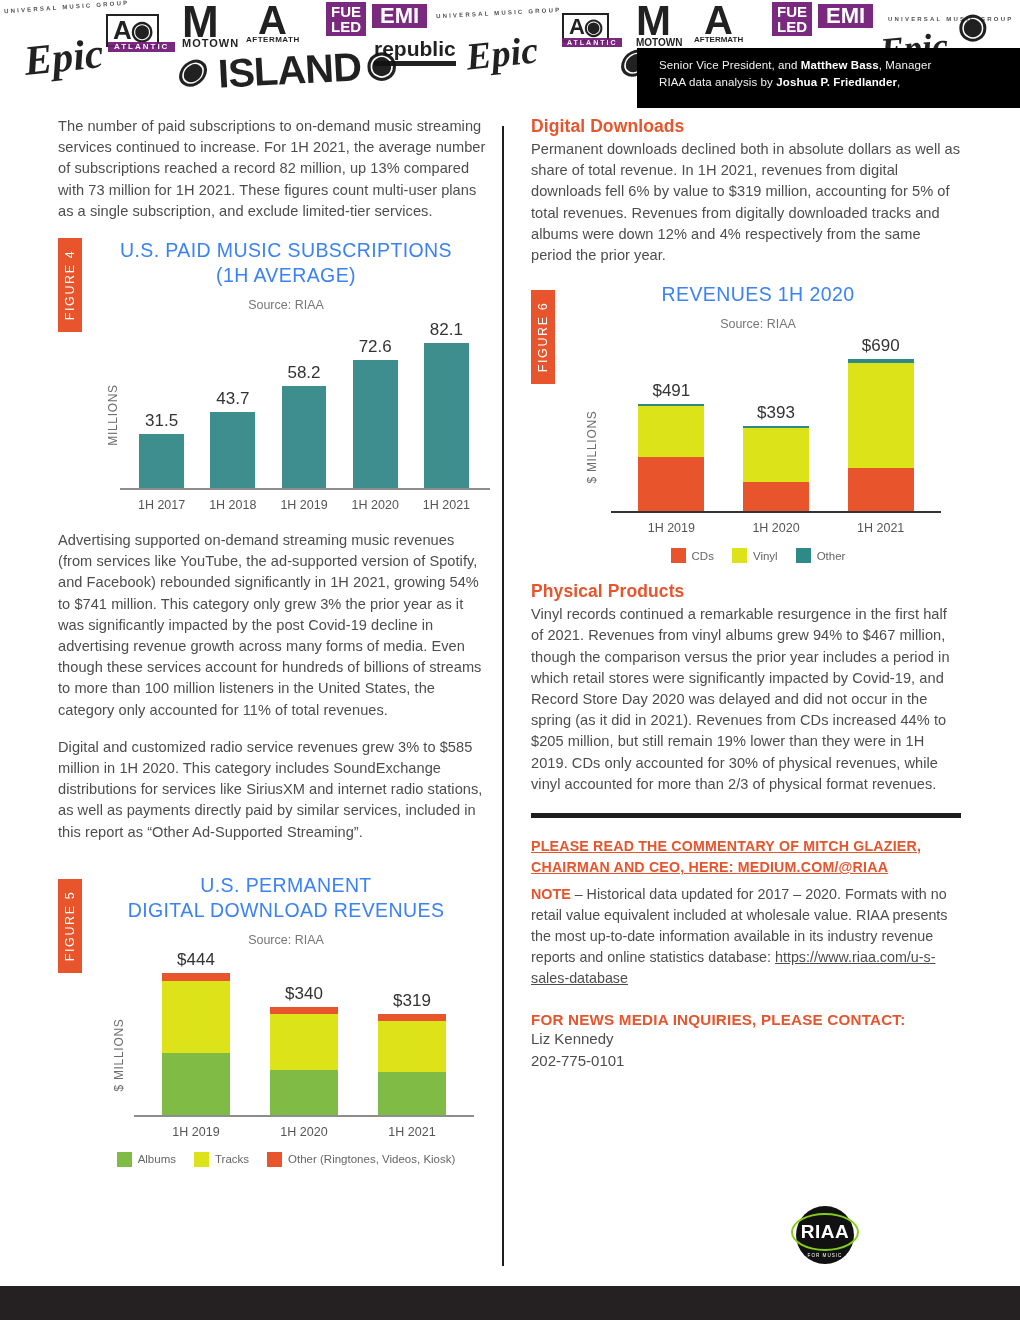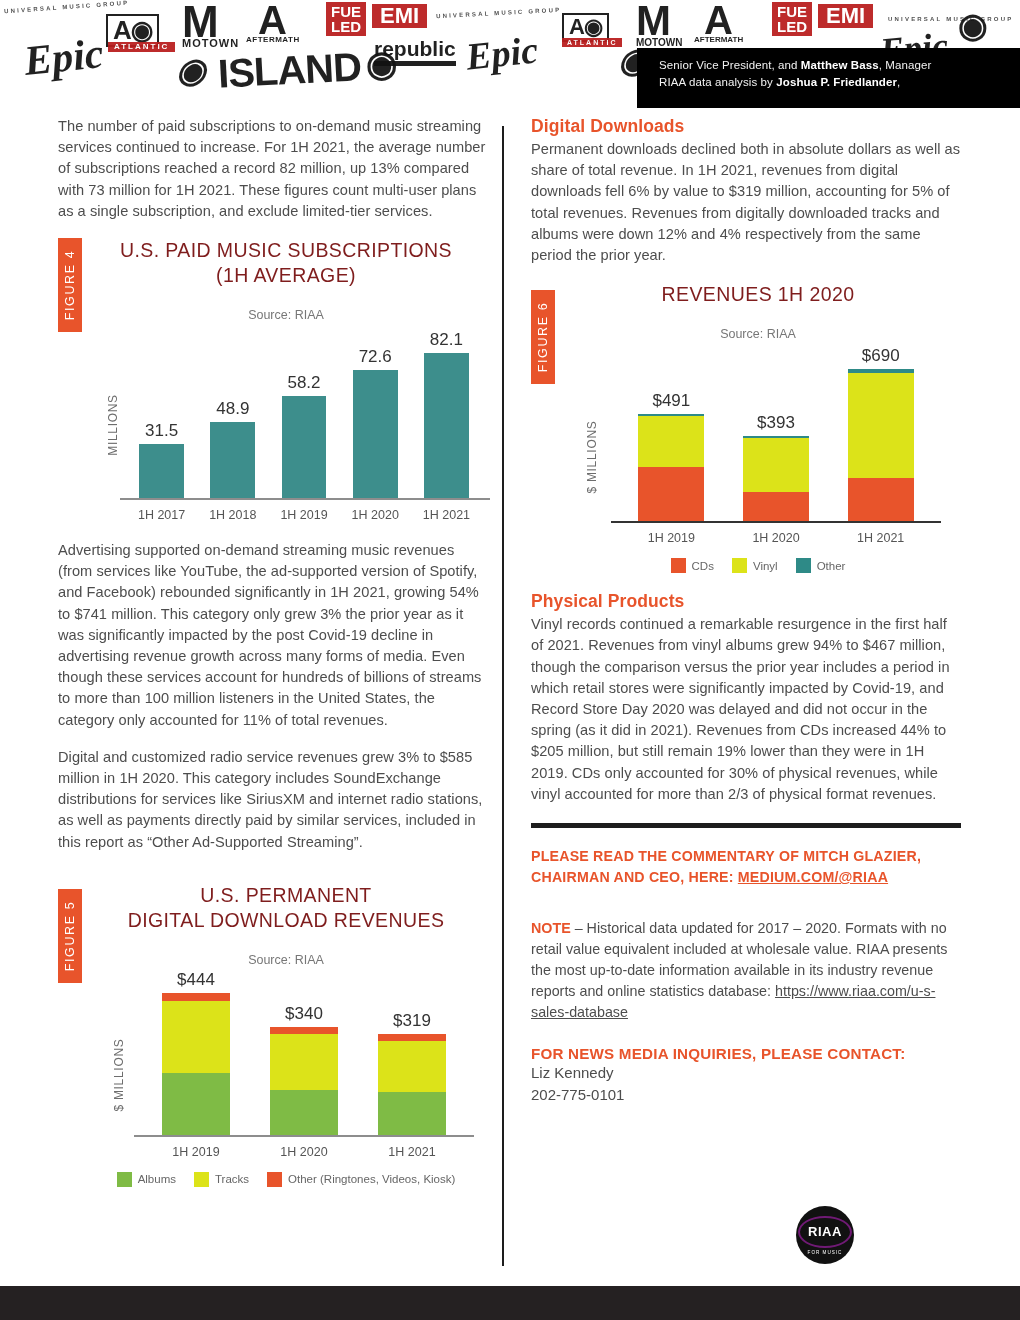"FUE" .lg-filled { background: #b91c1c -> #701a75 }
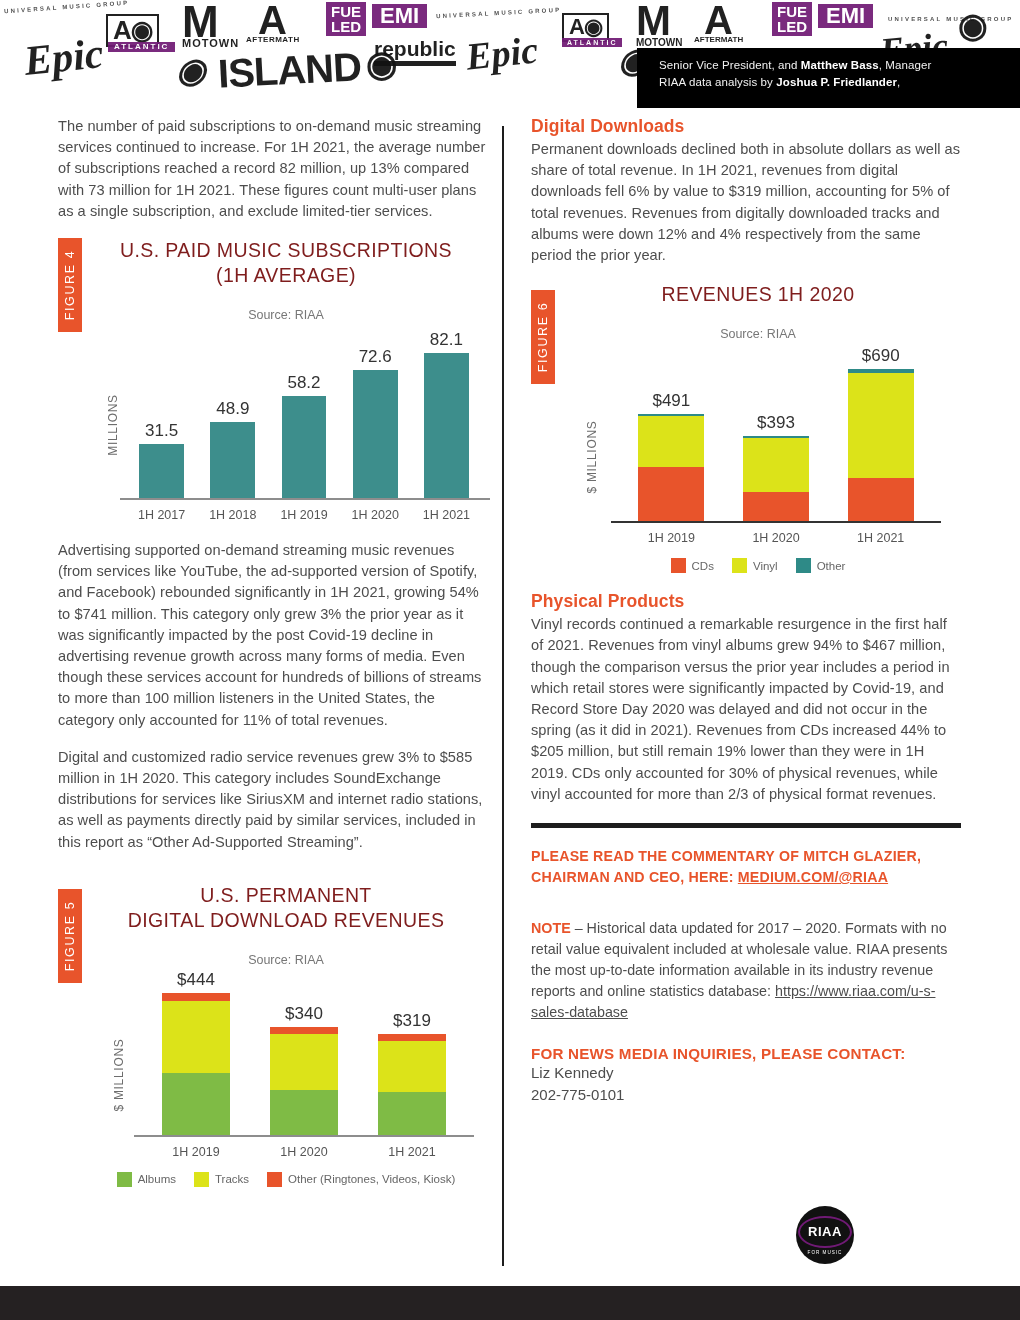"U.S. PAID MUSIC SUBSCRIPTIONS" .fig-title { color: #7f1d1d -> #3b82f6 }
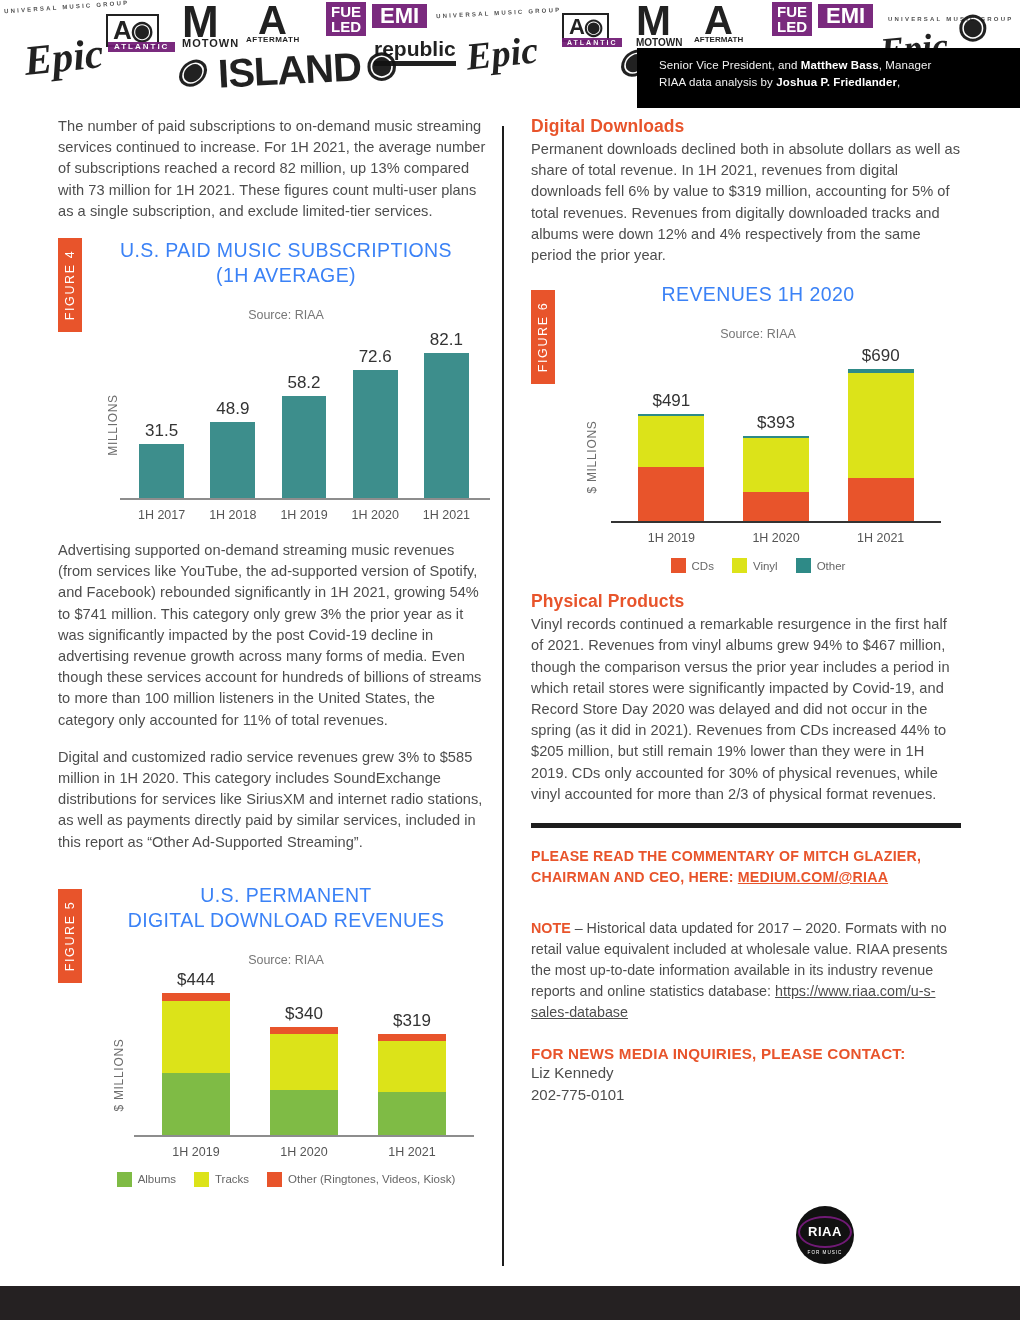"Source: RIAA" .fig-source { margin-top: 20px -> 10px }
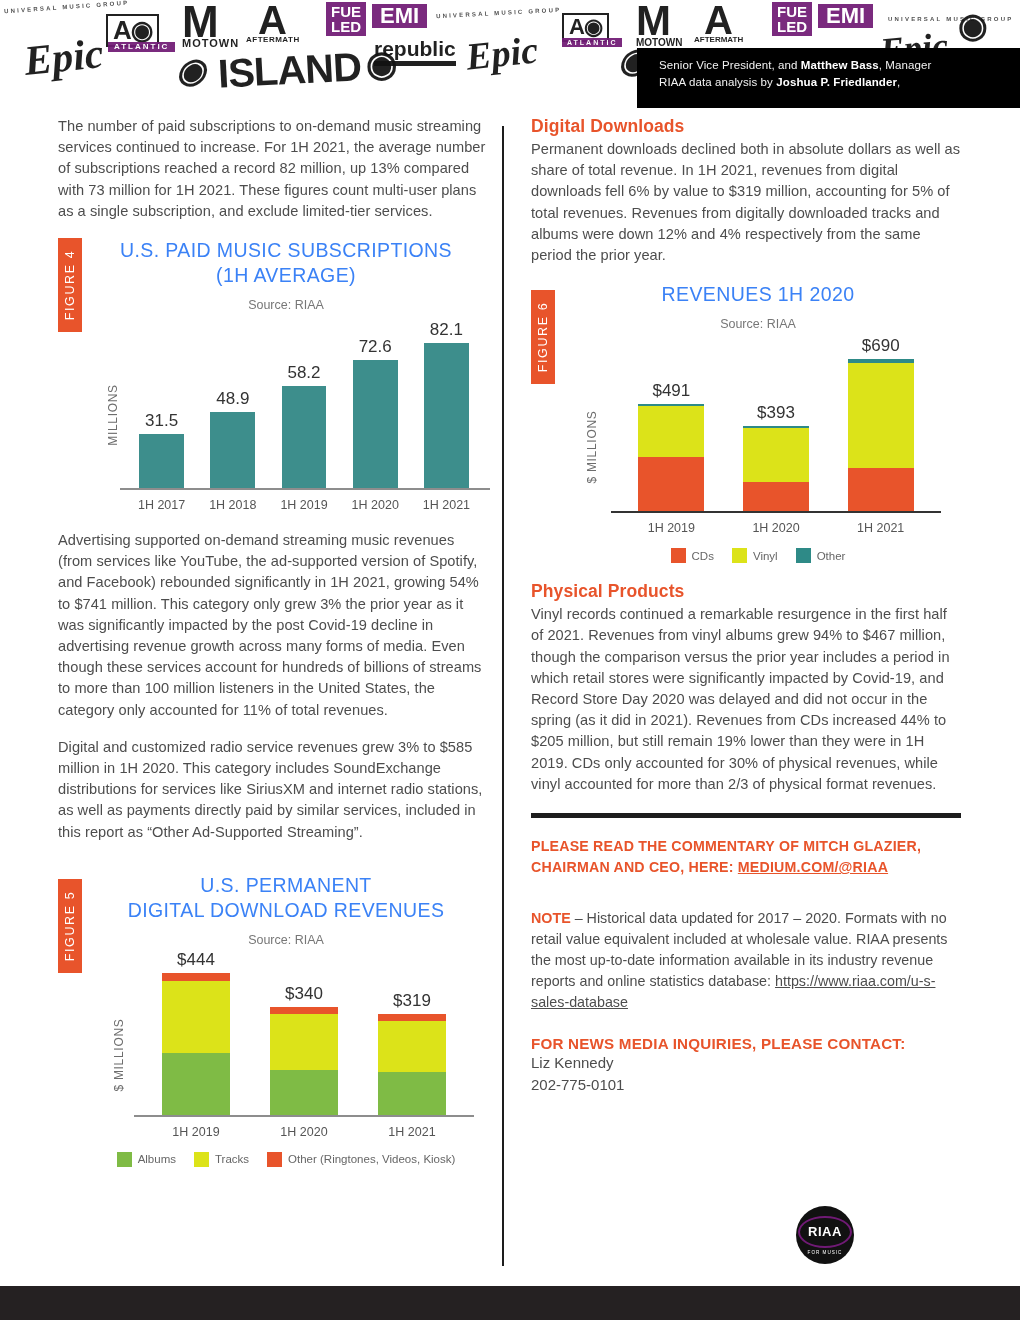"48.9" div.bar-val { text: 48.9 -> 43.7 }
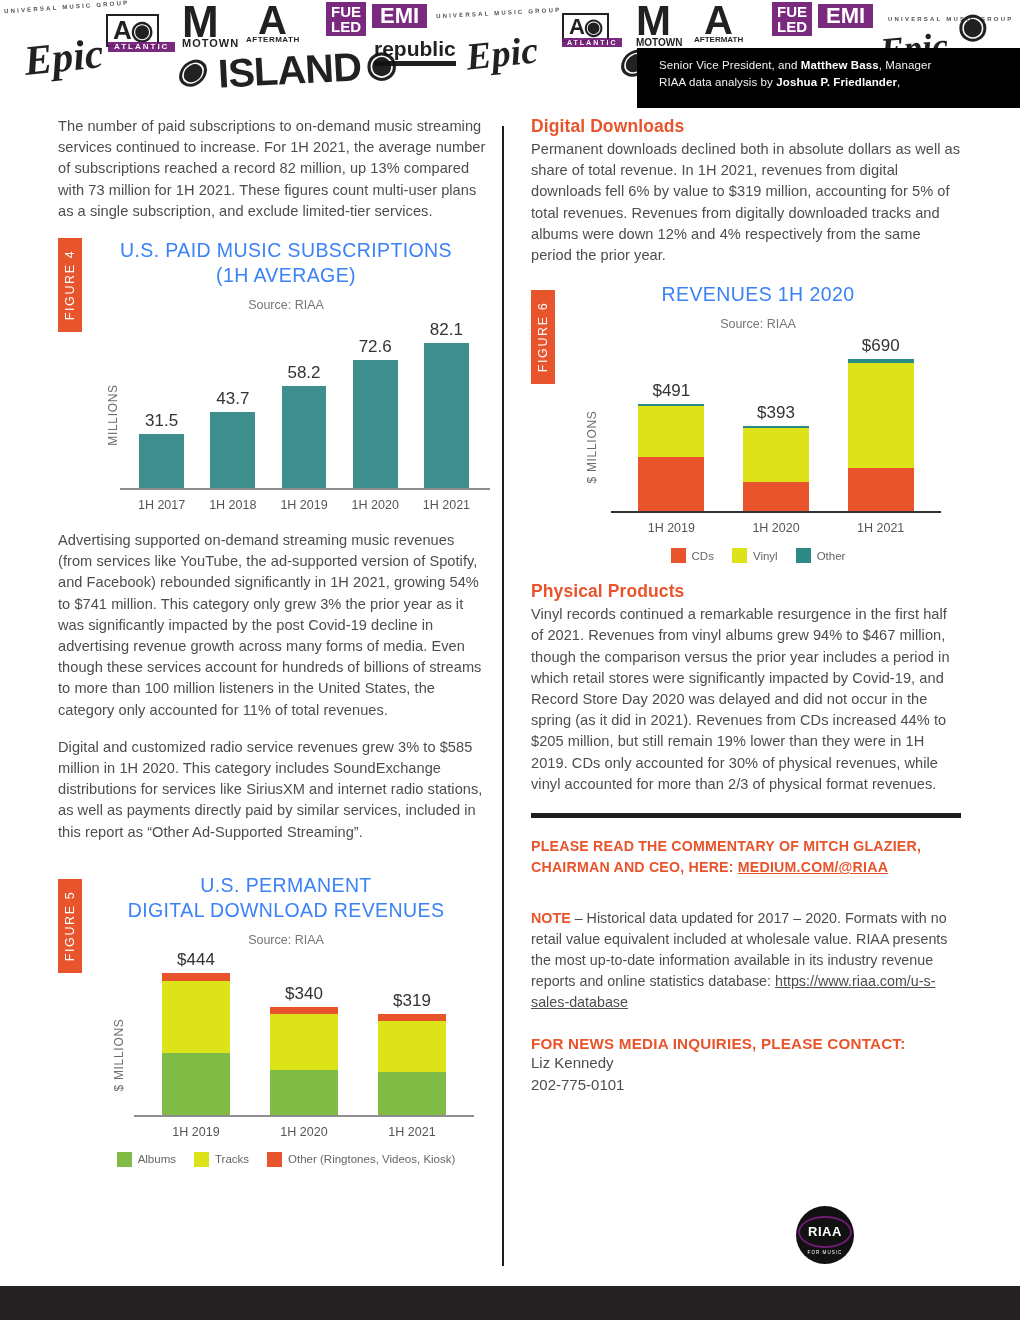"PLEASE READ THE COMMENTARY OF" .cta { margin-bottom: 30px -> 6px; text-decoration: none -> underline }
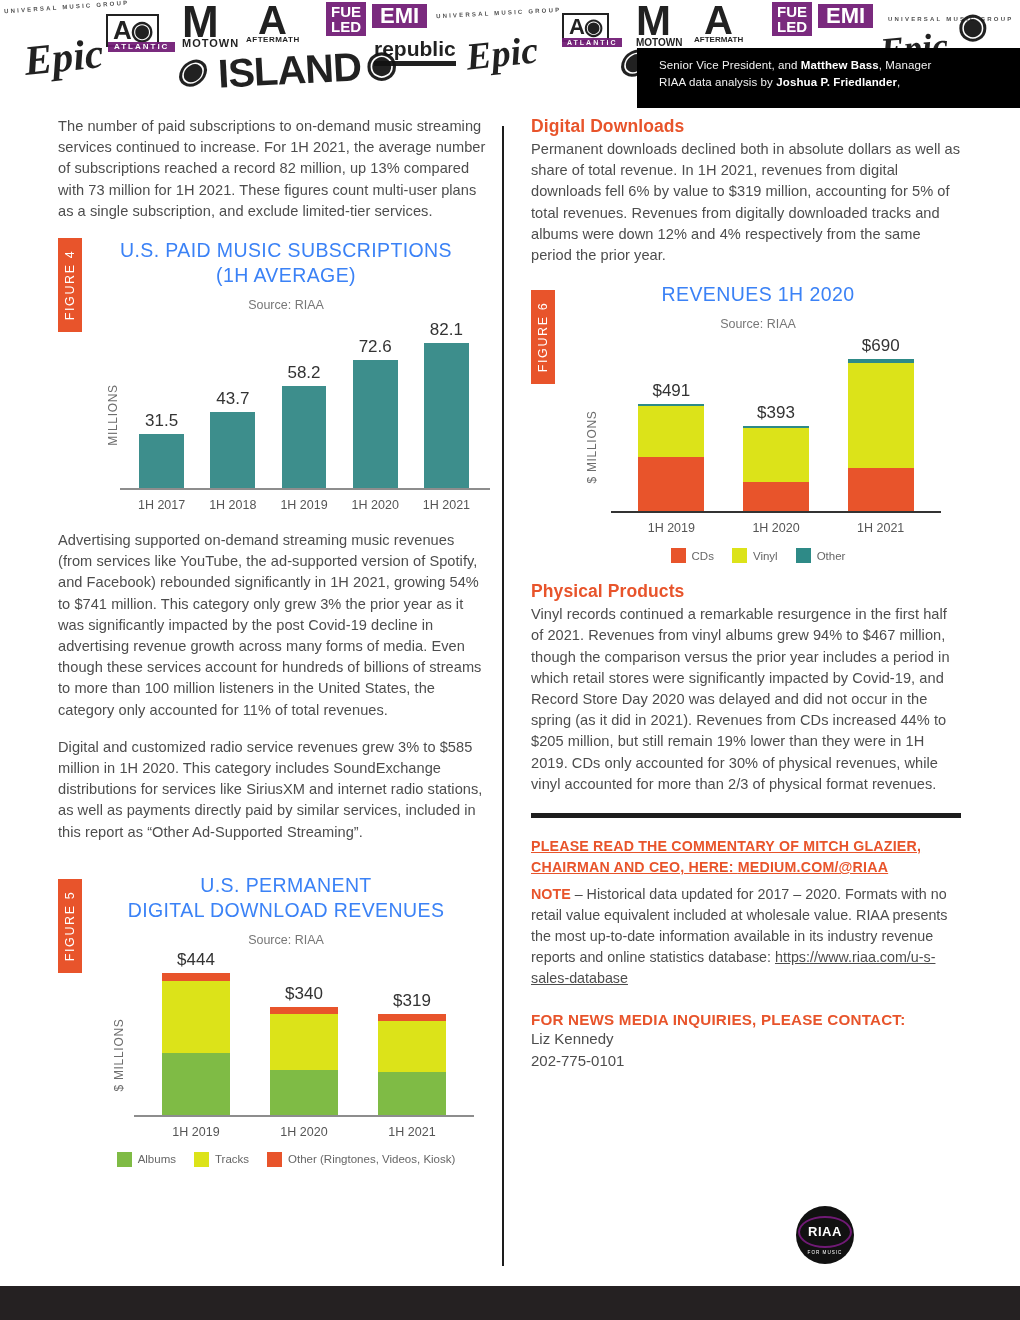"RIAA" .riaa-logo .r1 { border: 2px solid #701a75 -> 2px solid #84cc16; font-size: 13px -> 19px }
